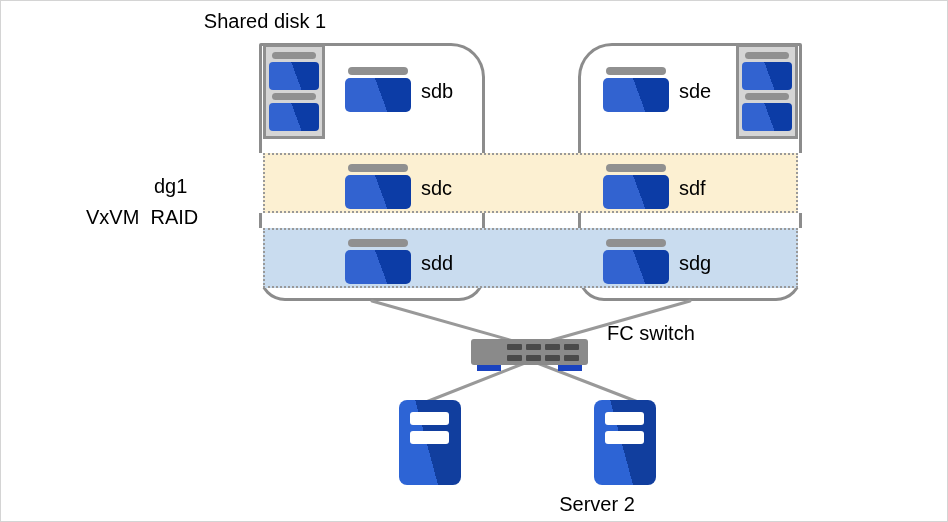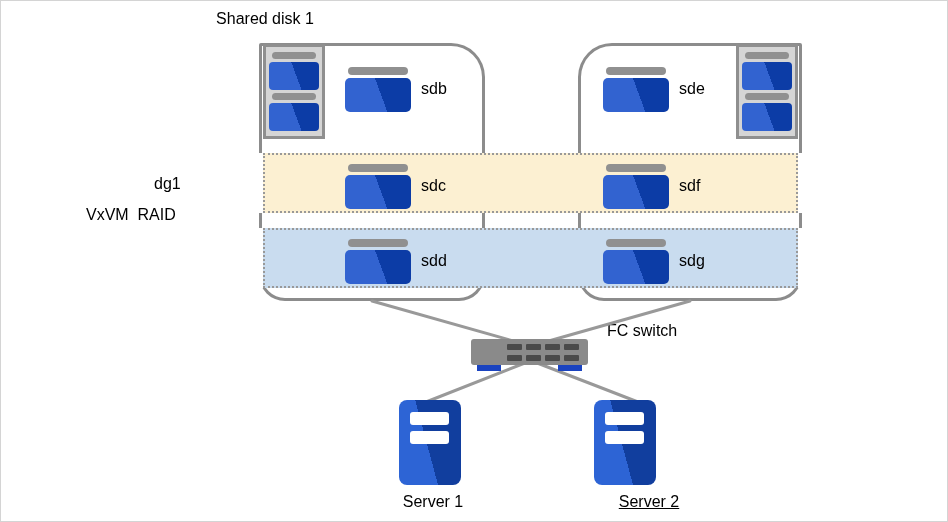"Shared disk 1" .txt { font-size: 16px -> 20px }
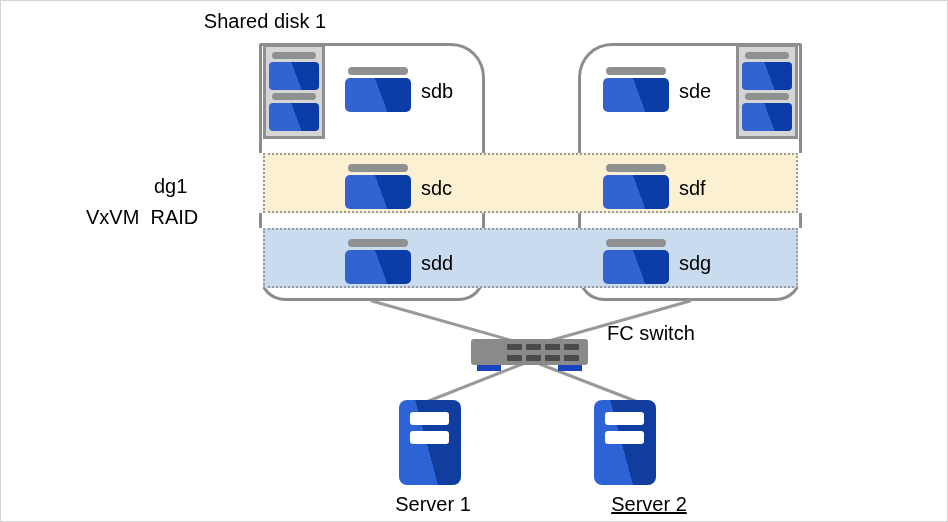"Server 1" div.txt { html: <div>Server 1</div> -> none }
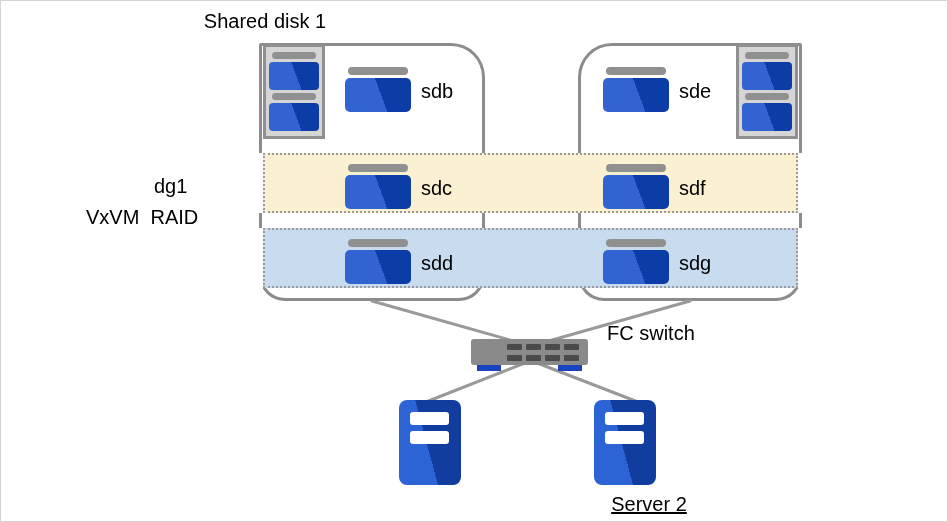"Server 2" div.txt { left: 588px -> 536px; text-decoration: underline -> none }
